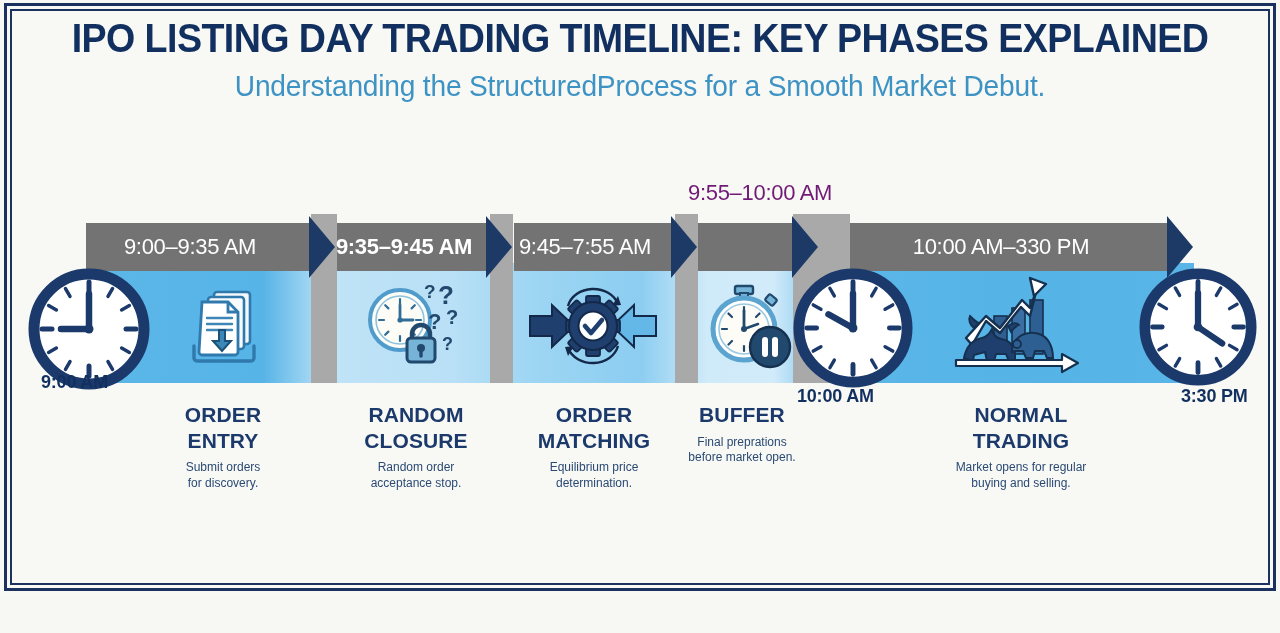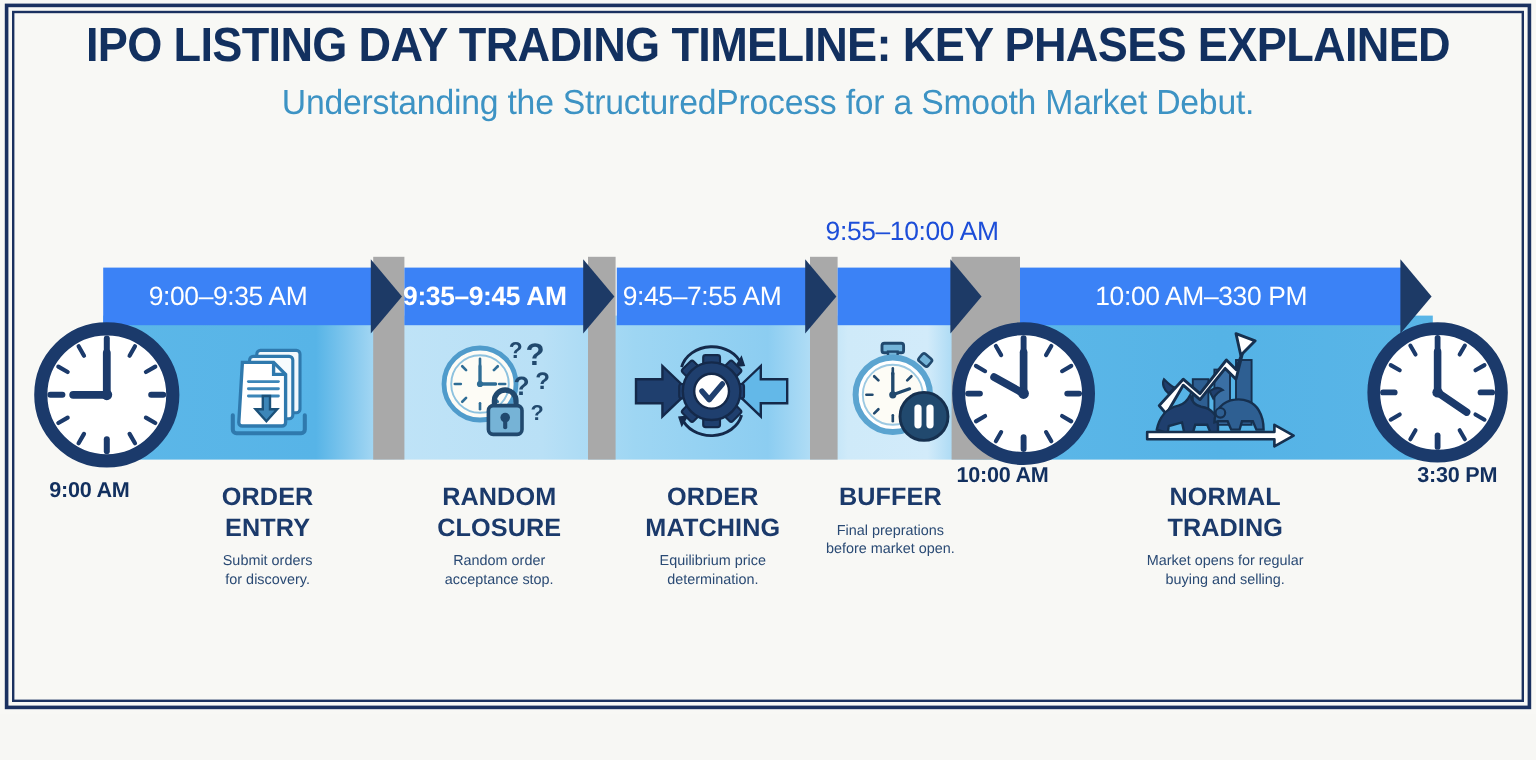"9:55–10:00 AM" .buffer-caption { color: #1d4ed8 -> #701a75 }
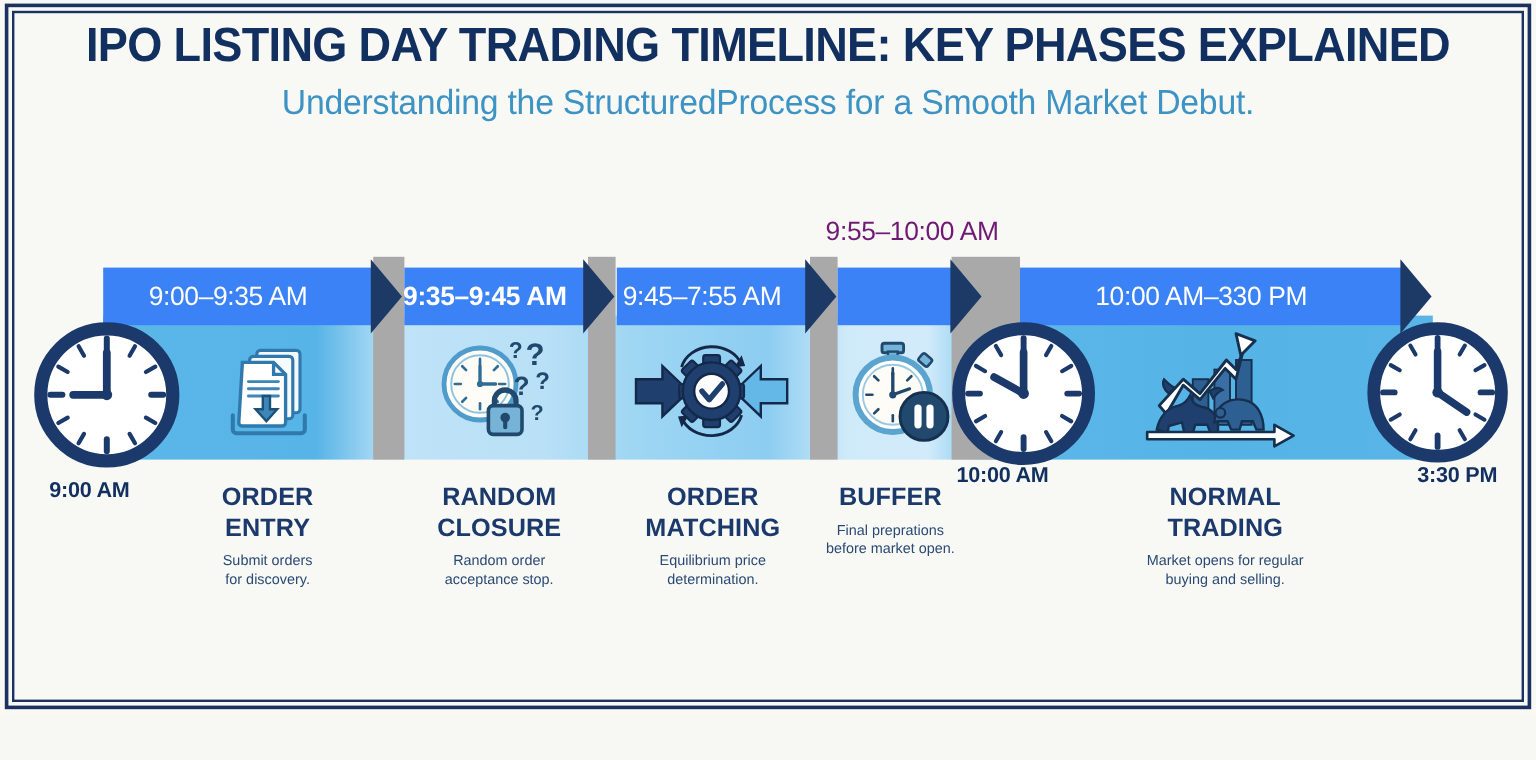"9:00–9:35 AM" .arrow { background: #3b82f6 -> #737373 }
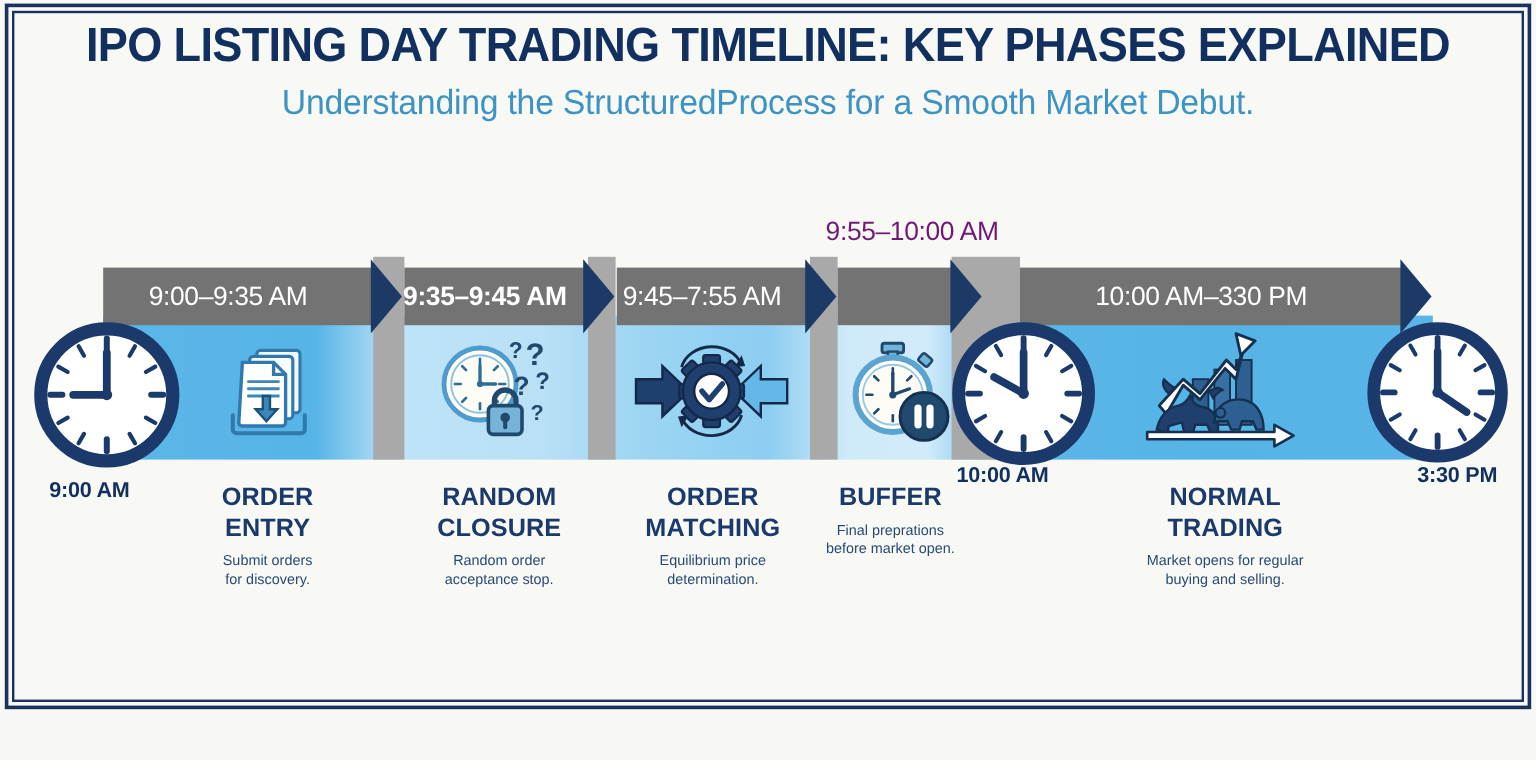"9:00 AM" div.endlabel { top: 398px -> 372px }
